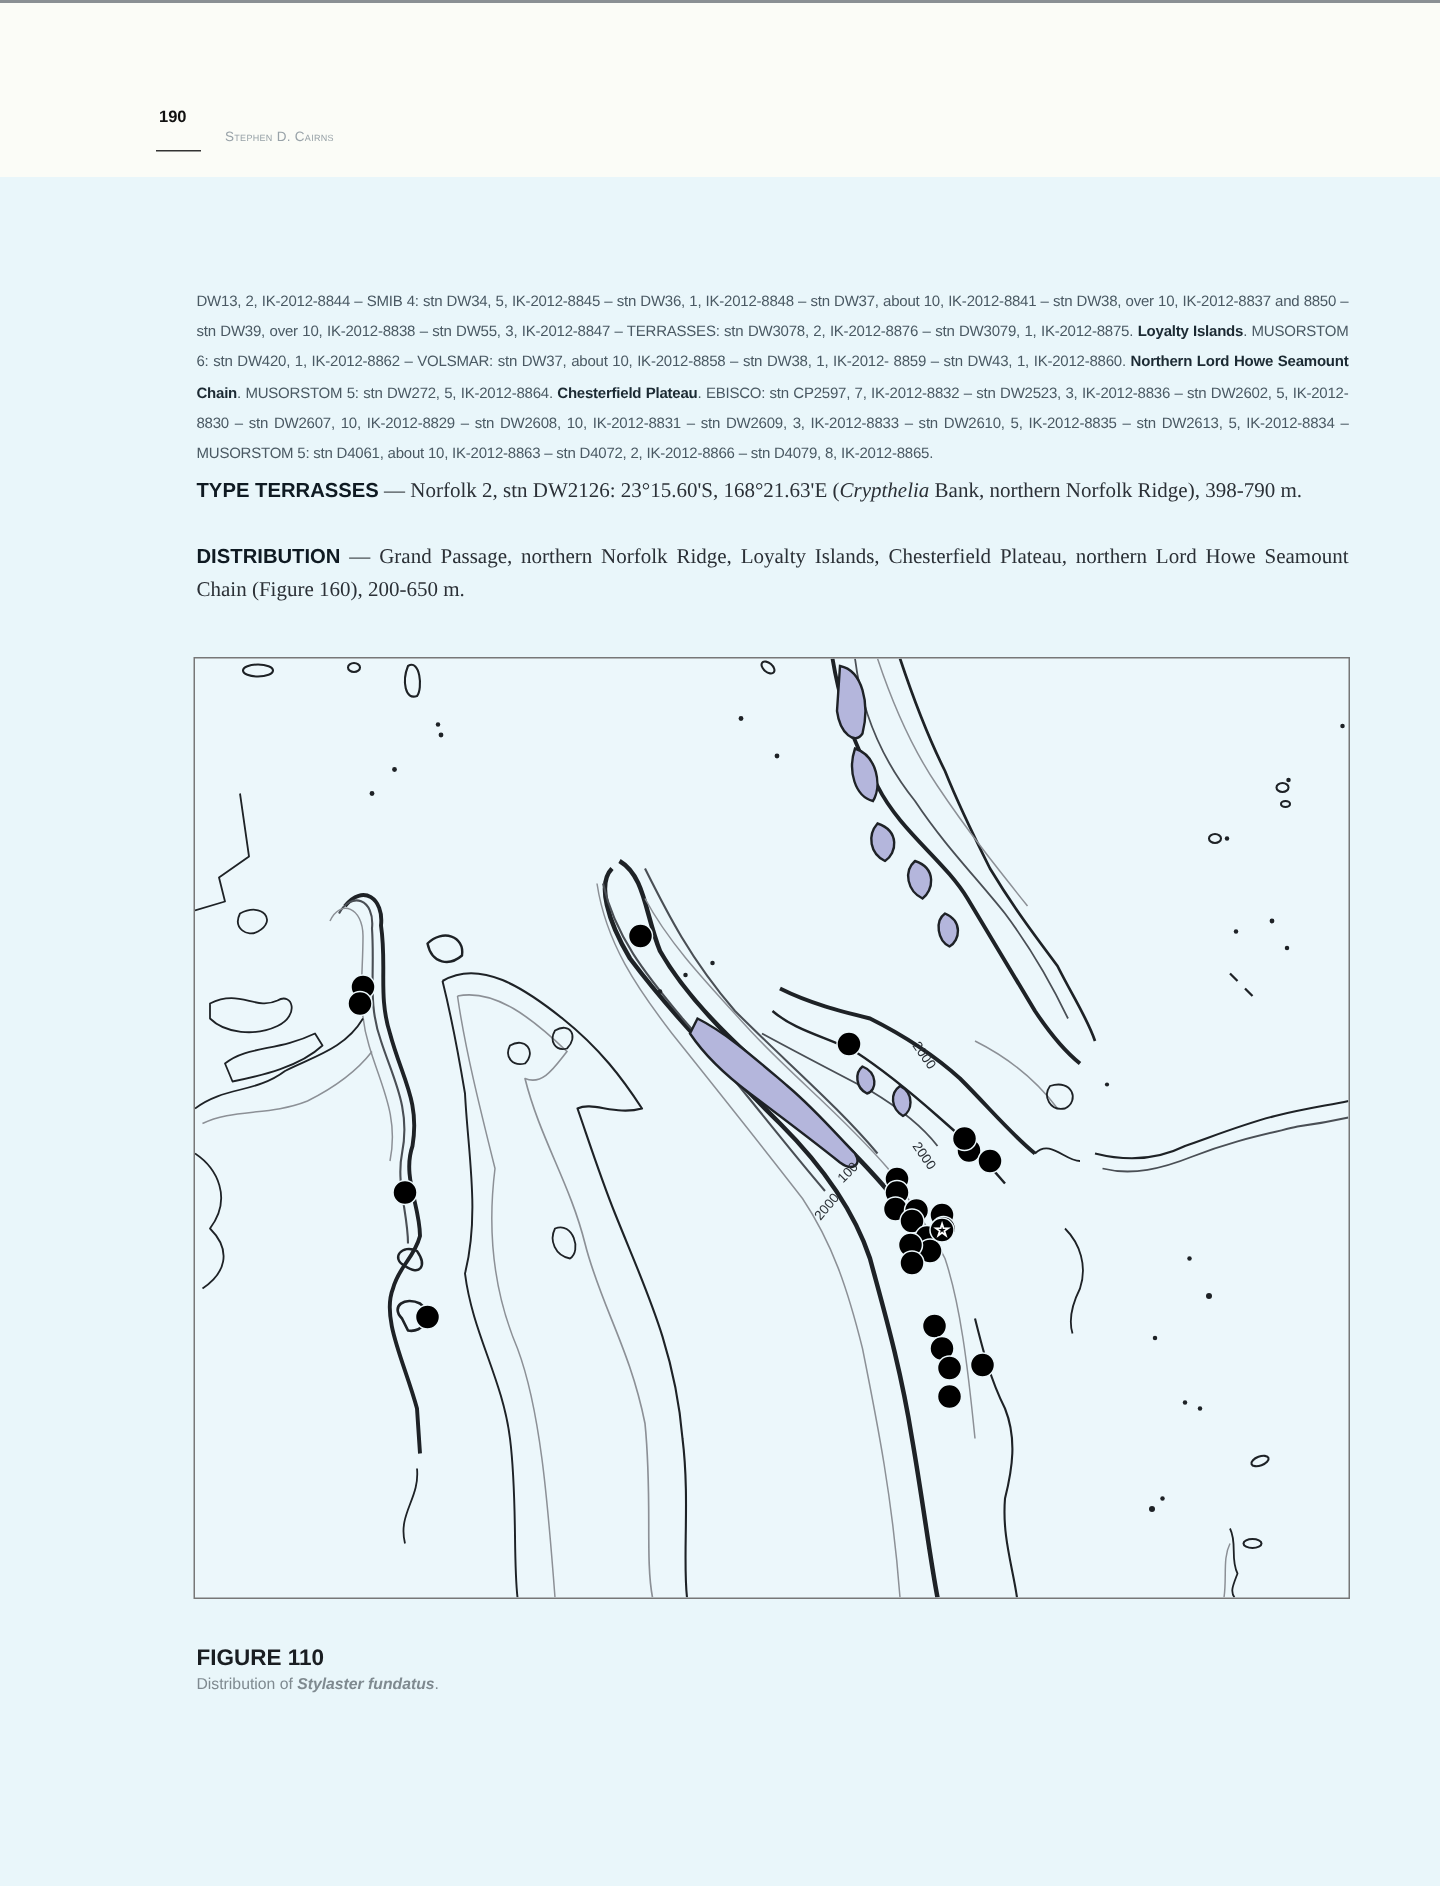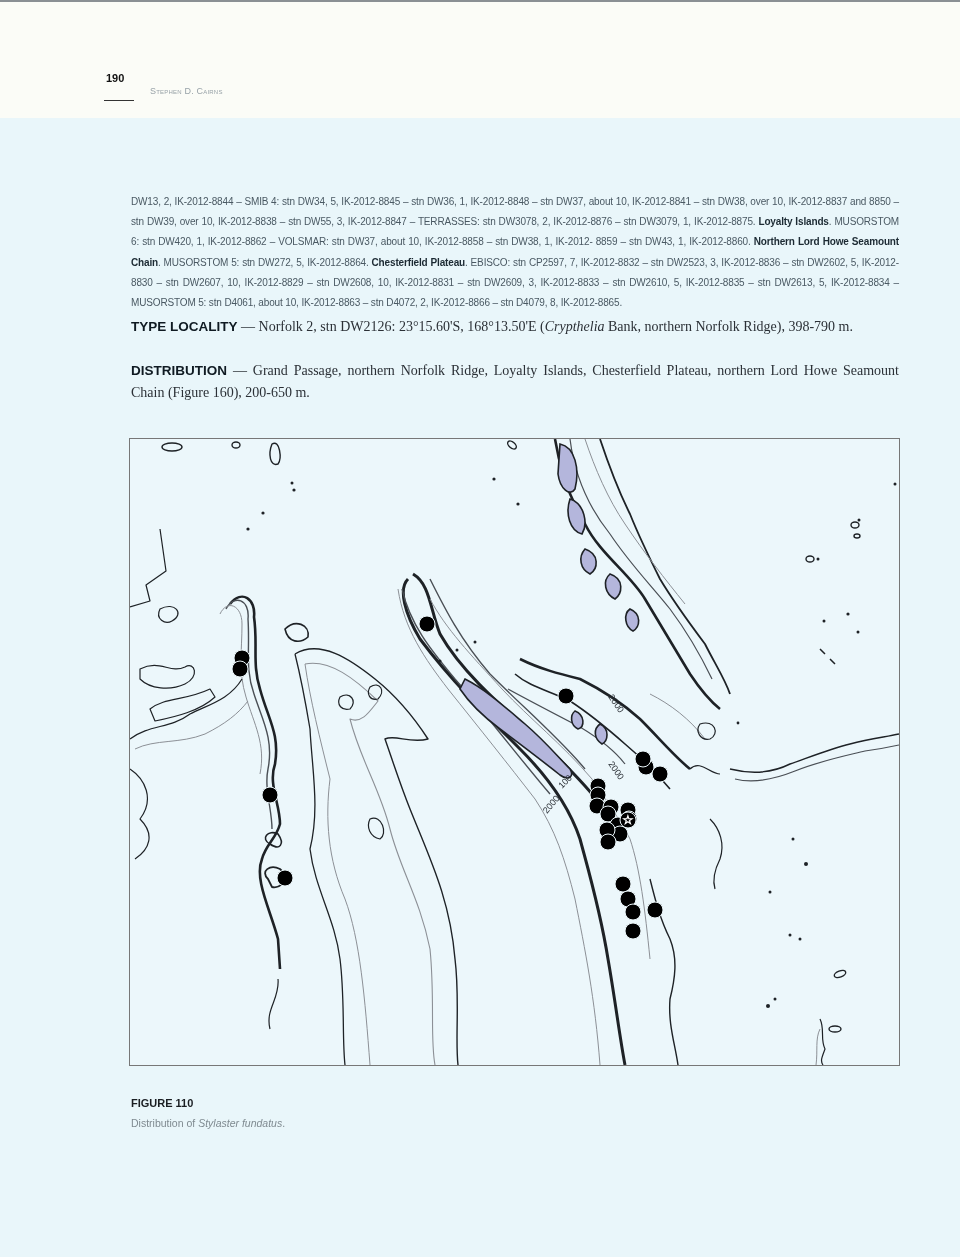"TYPE LOCALITY" span.hd { text: LOCALITY -> TERRASSES }
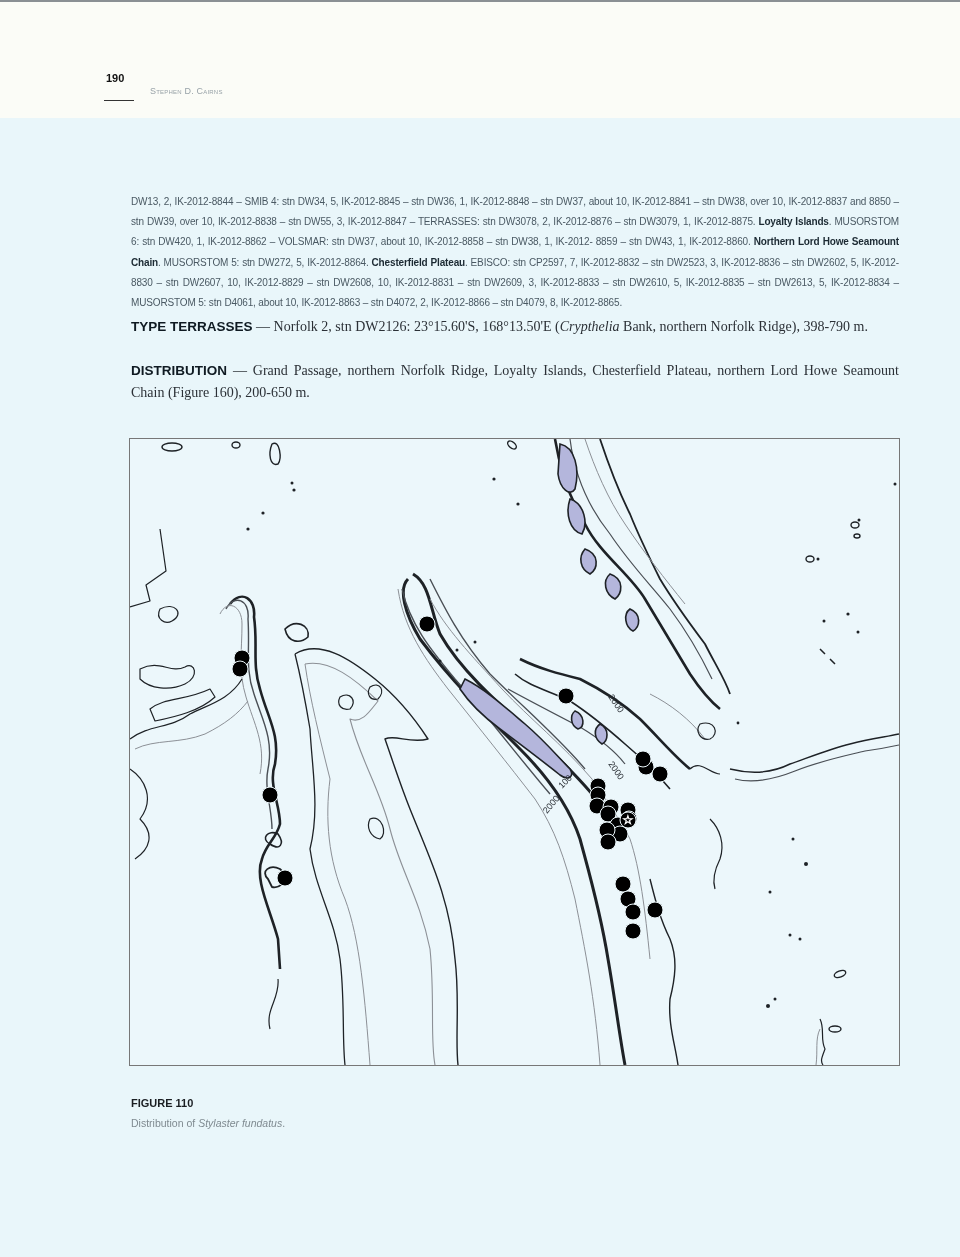"Norfolk 2, stn DW2126: 23°15.60'S," span { text: 13.50'E -> 21.63'E }
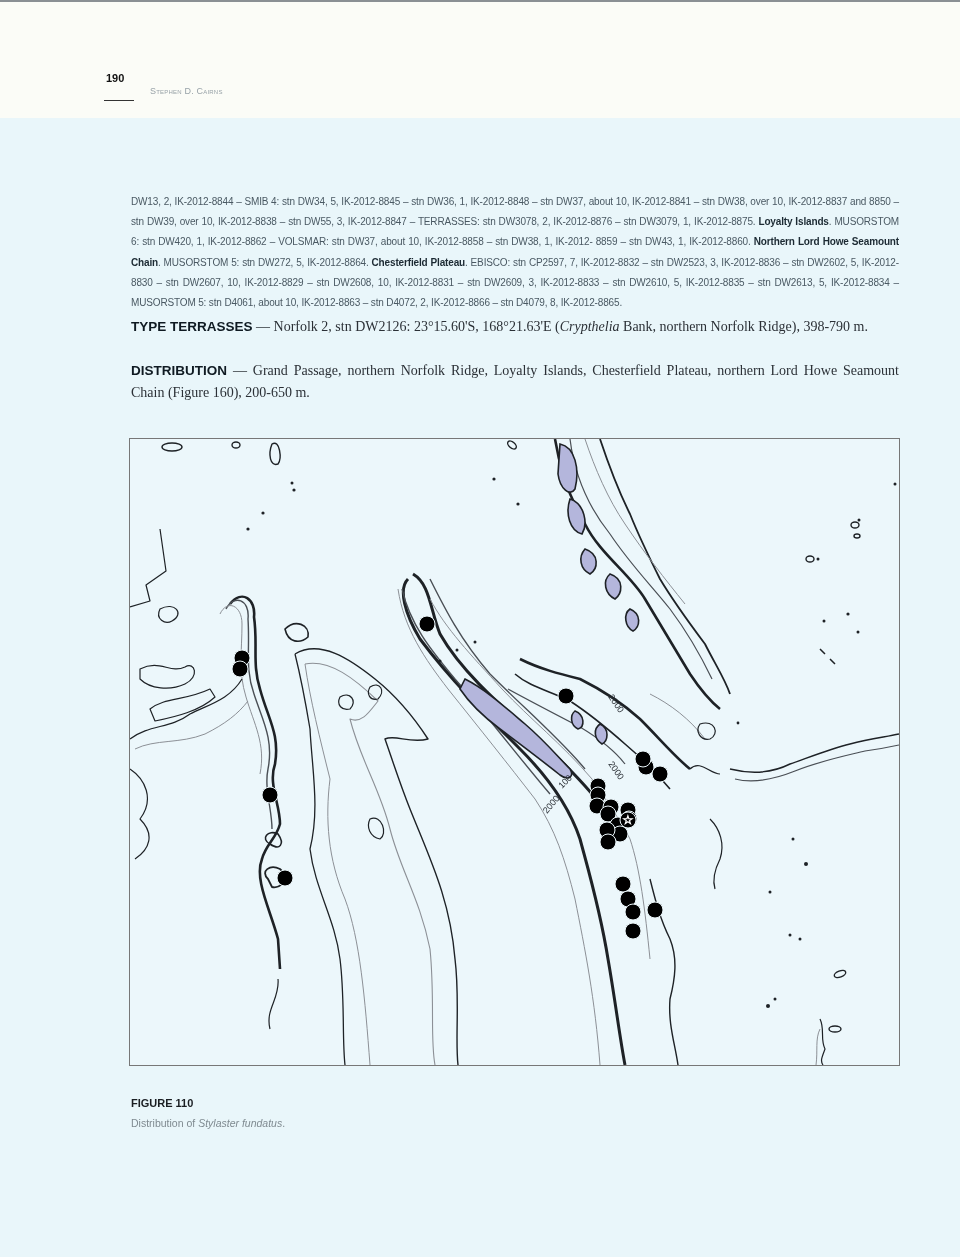"FIGURE 110" .fig-label { font-size: 11px -> 15px }
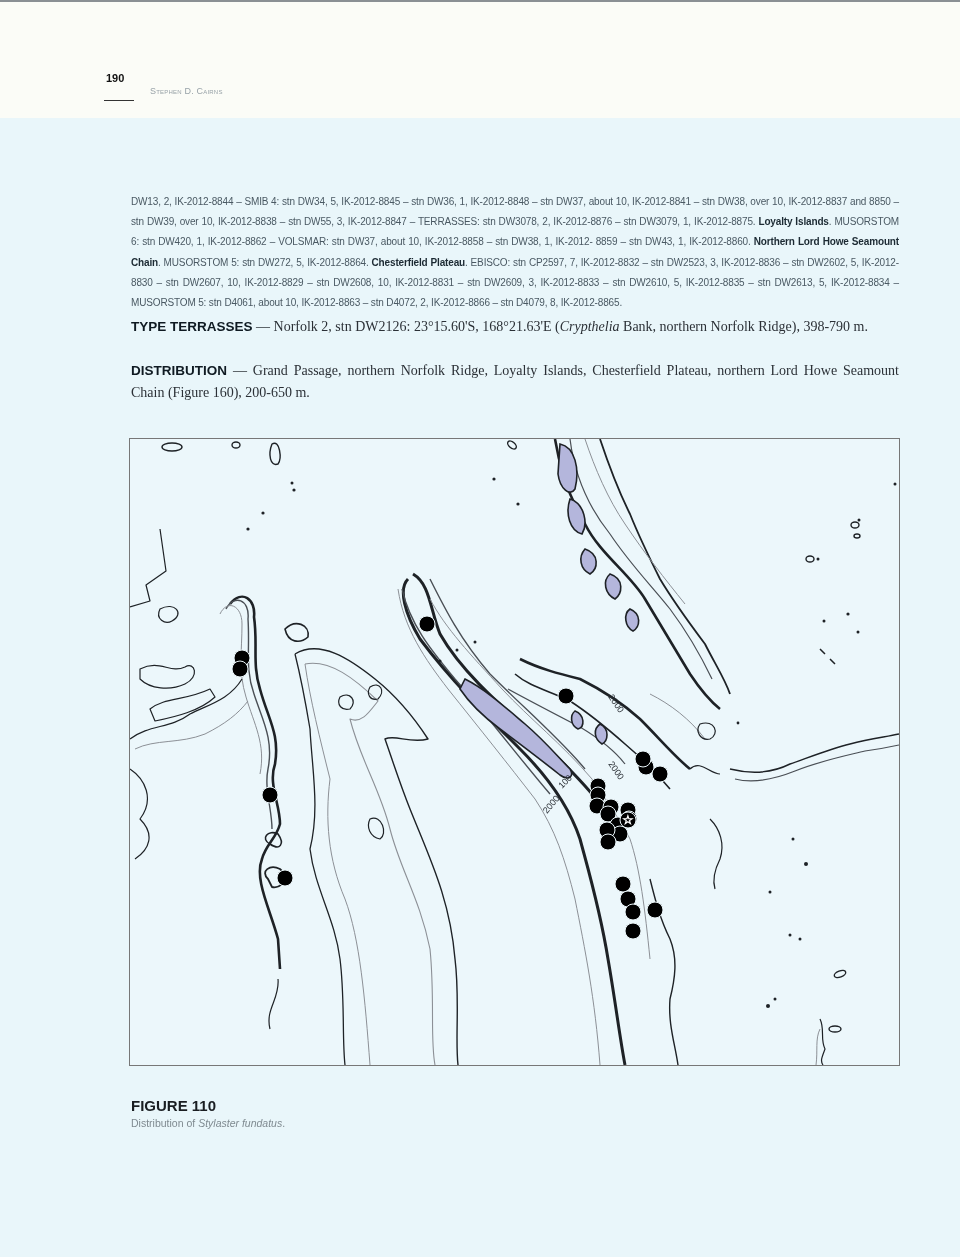"Stylaster fundatus" .fig-caption i { font-weight: none -> bold }
